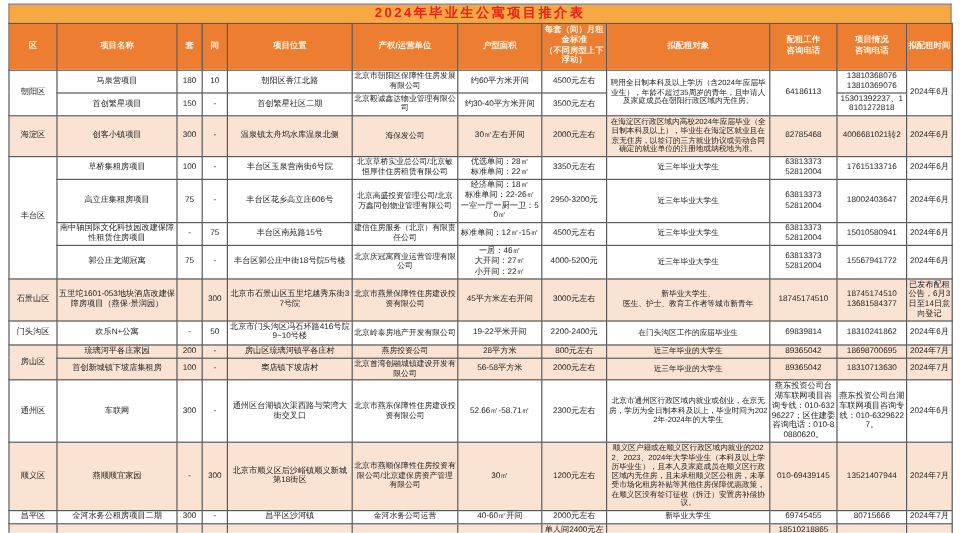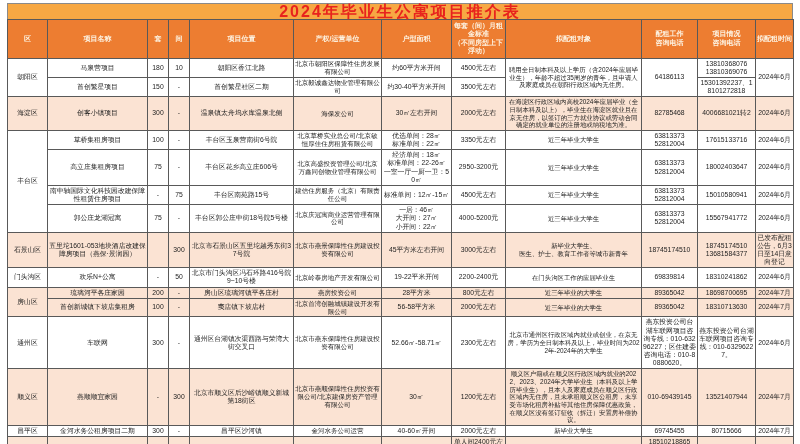"2024年毕业生公寓项目推介表" .title-bar { font-size: 16px -> 11px }
